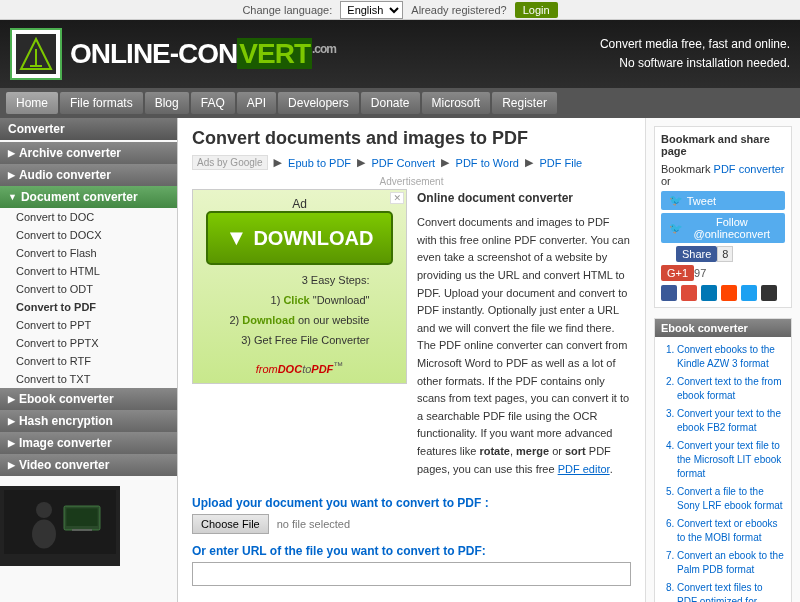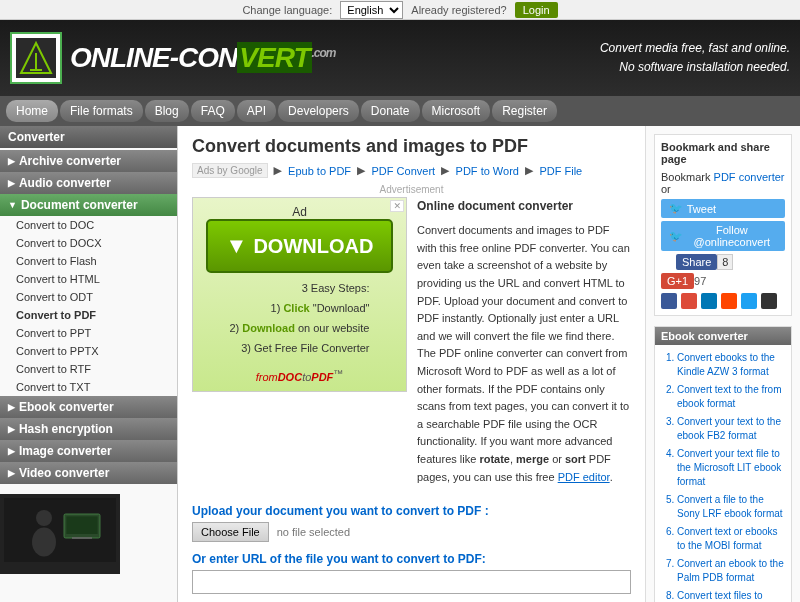"ONLINE-CONVERT .com" #header { font-style: italic -> none; height: 76px -> 68px }
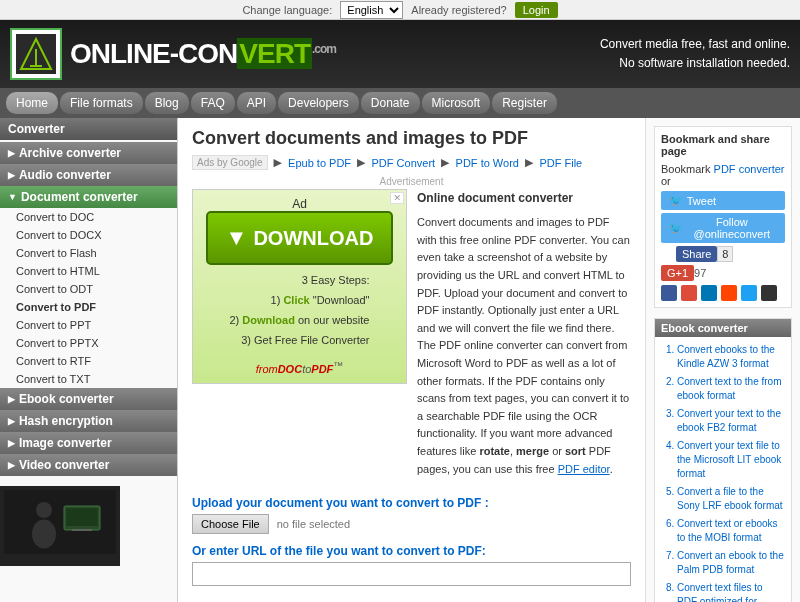"Home" .nav-btn { border-radius: 10px -> 2px }
